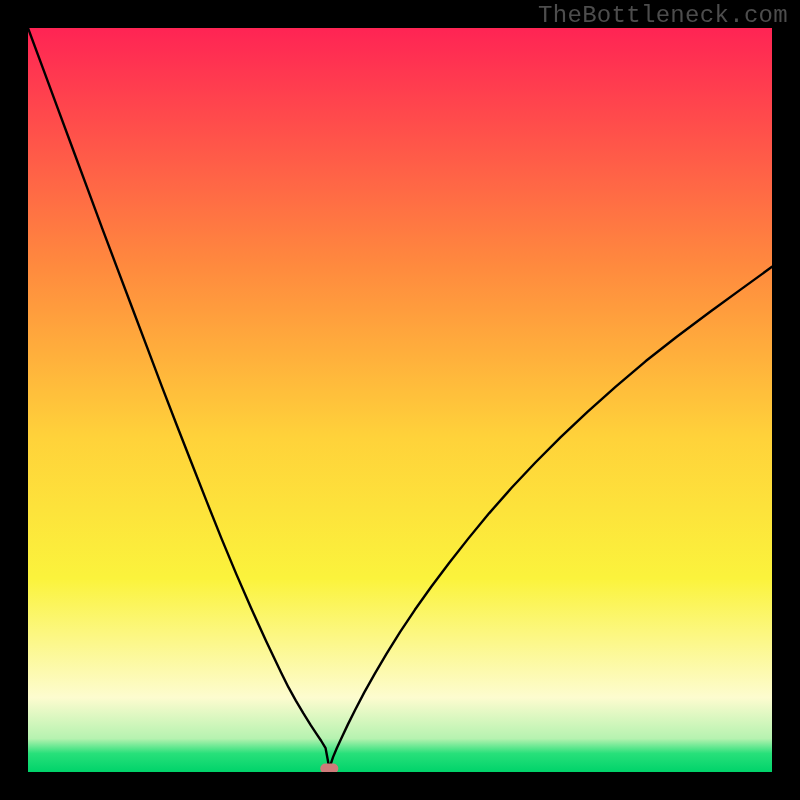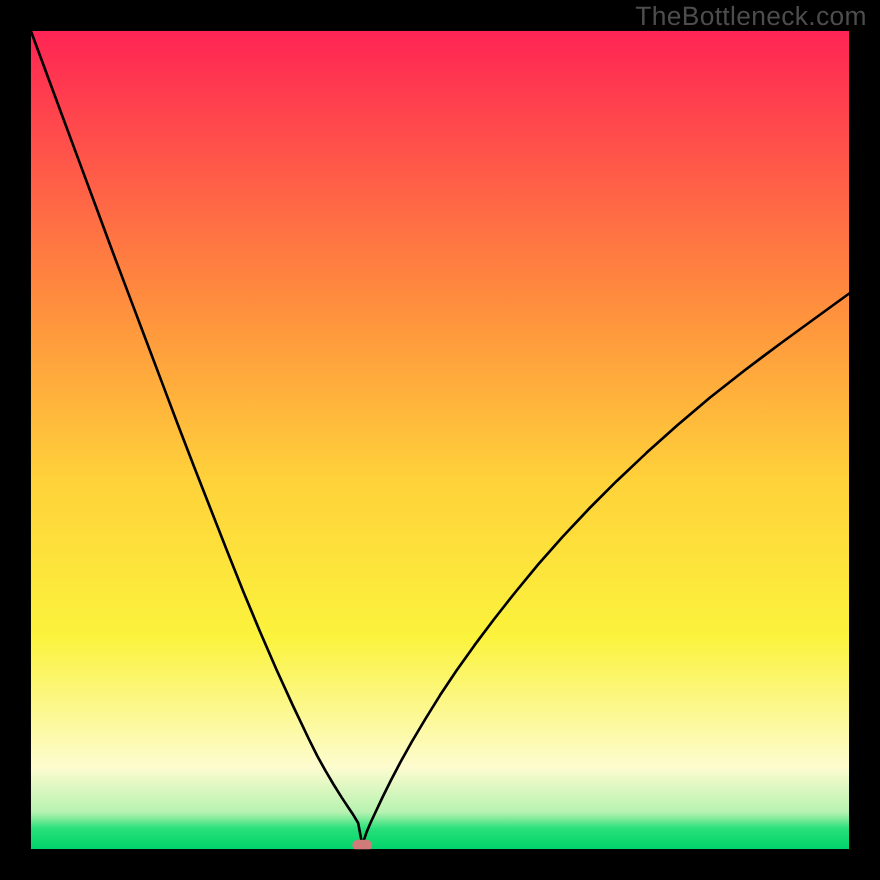"TheBottleneck.com" .watermark { font-family: none -> Liberation Mono, monospace }
